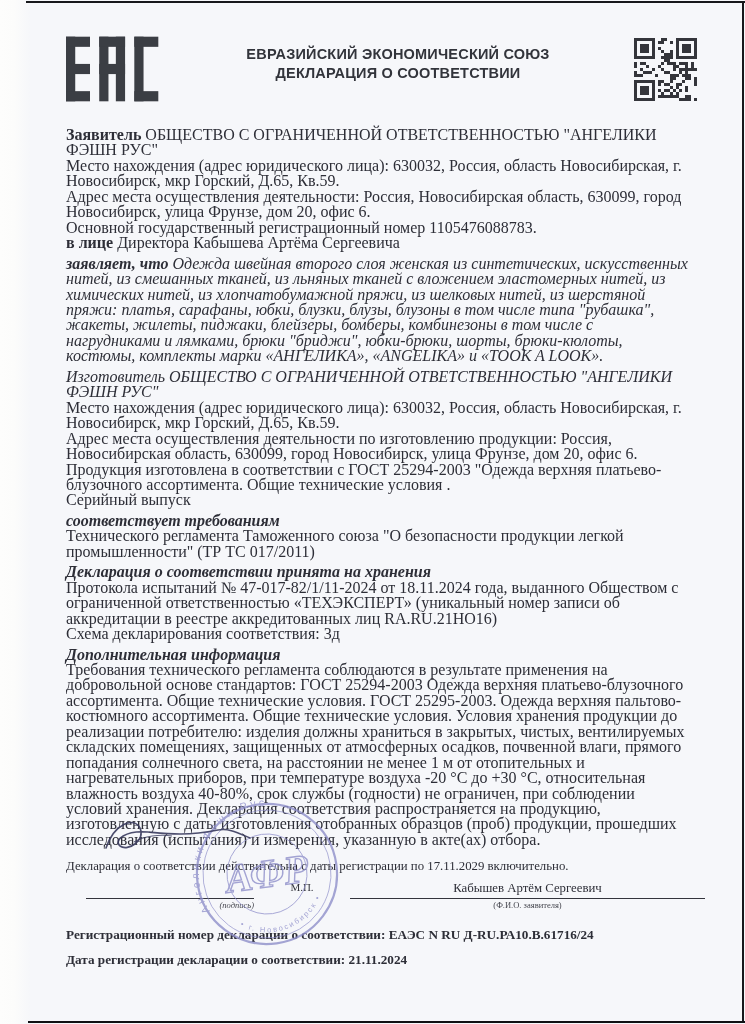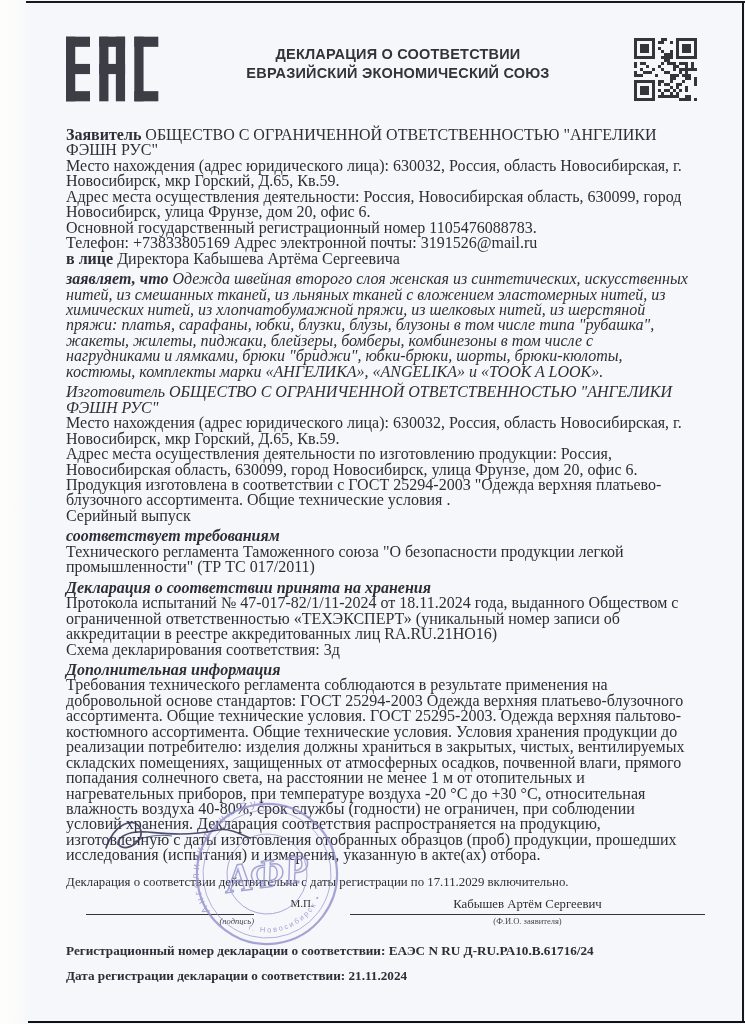"ДЕКЛАРАЦИЯ О СООТВЕТСТВИИ" div { order: before "ЕВРАЗИЙСКИЙ ЭКОНОМИЧЕСКИЙ СОЮЗ" -> after "ЕВРАЗИЙСКИЙ ЭКОНОМИЧЕСКИЙ СОЮЗ" }
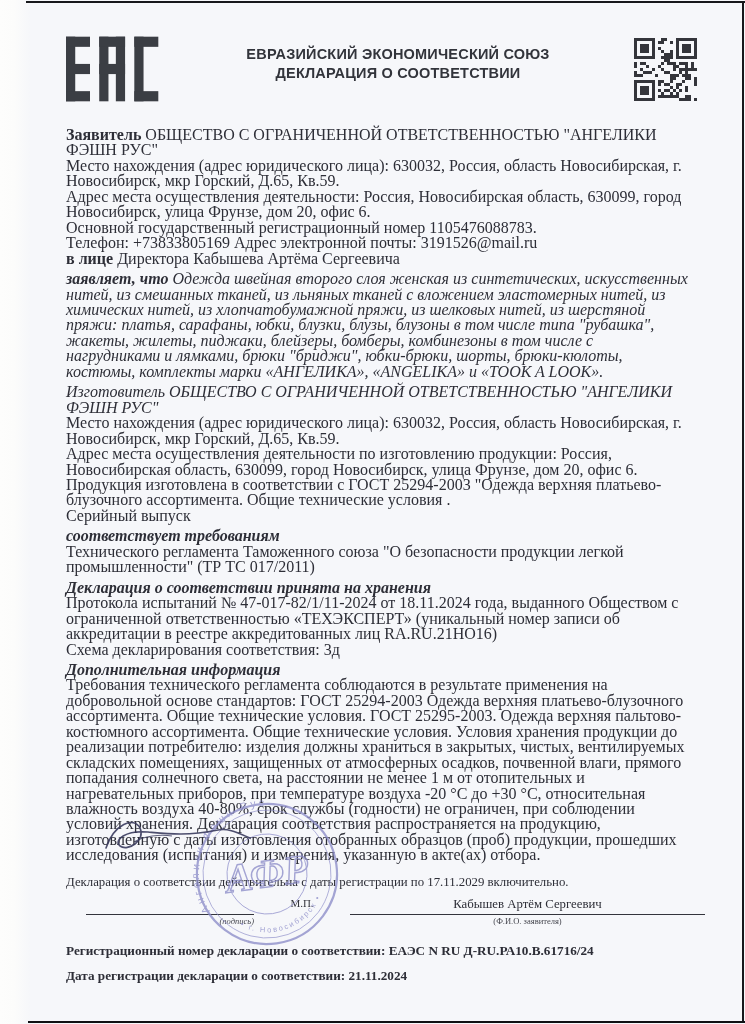"Телефон: +73833805169 Адрес электронной" div.para { html: <div><span>Телефон: +73833805169 Адрес электронной почты: 3191526@mail.ru</span></div> -> none }
